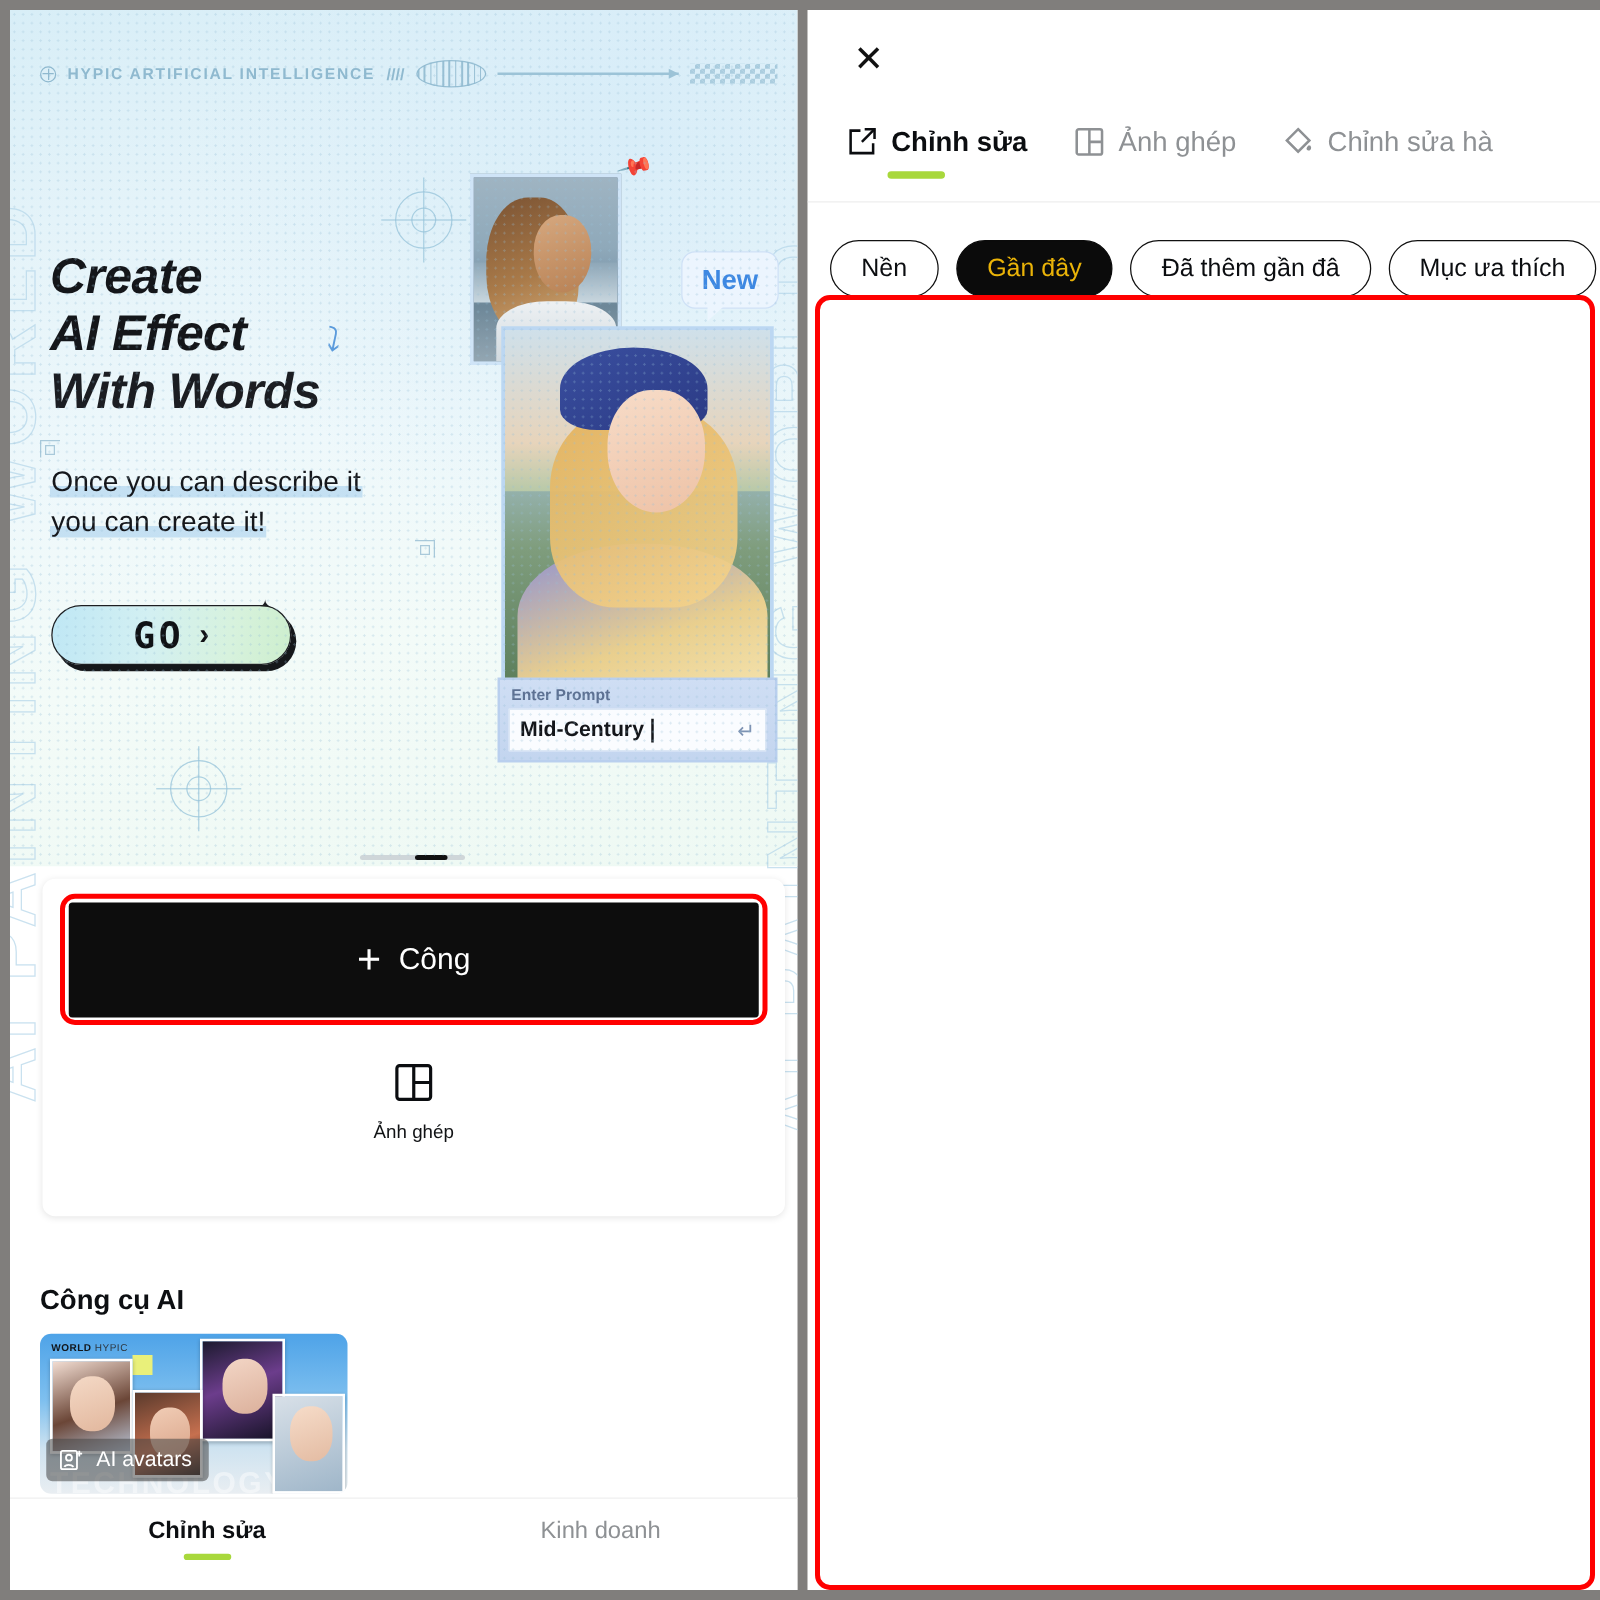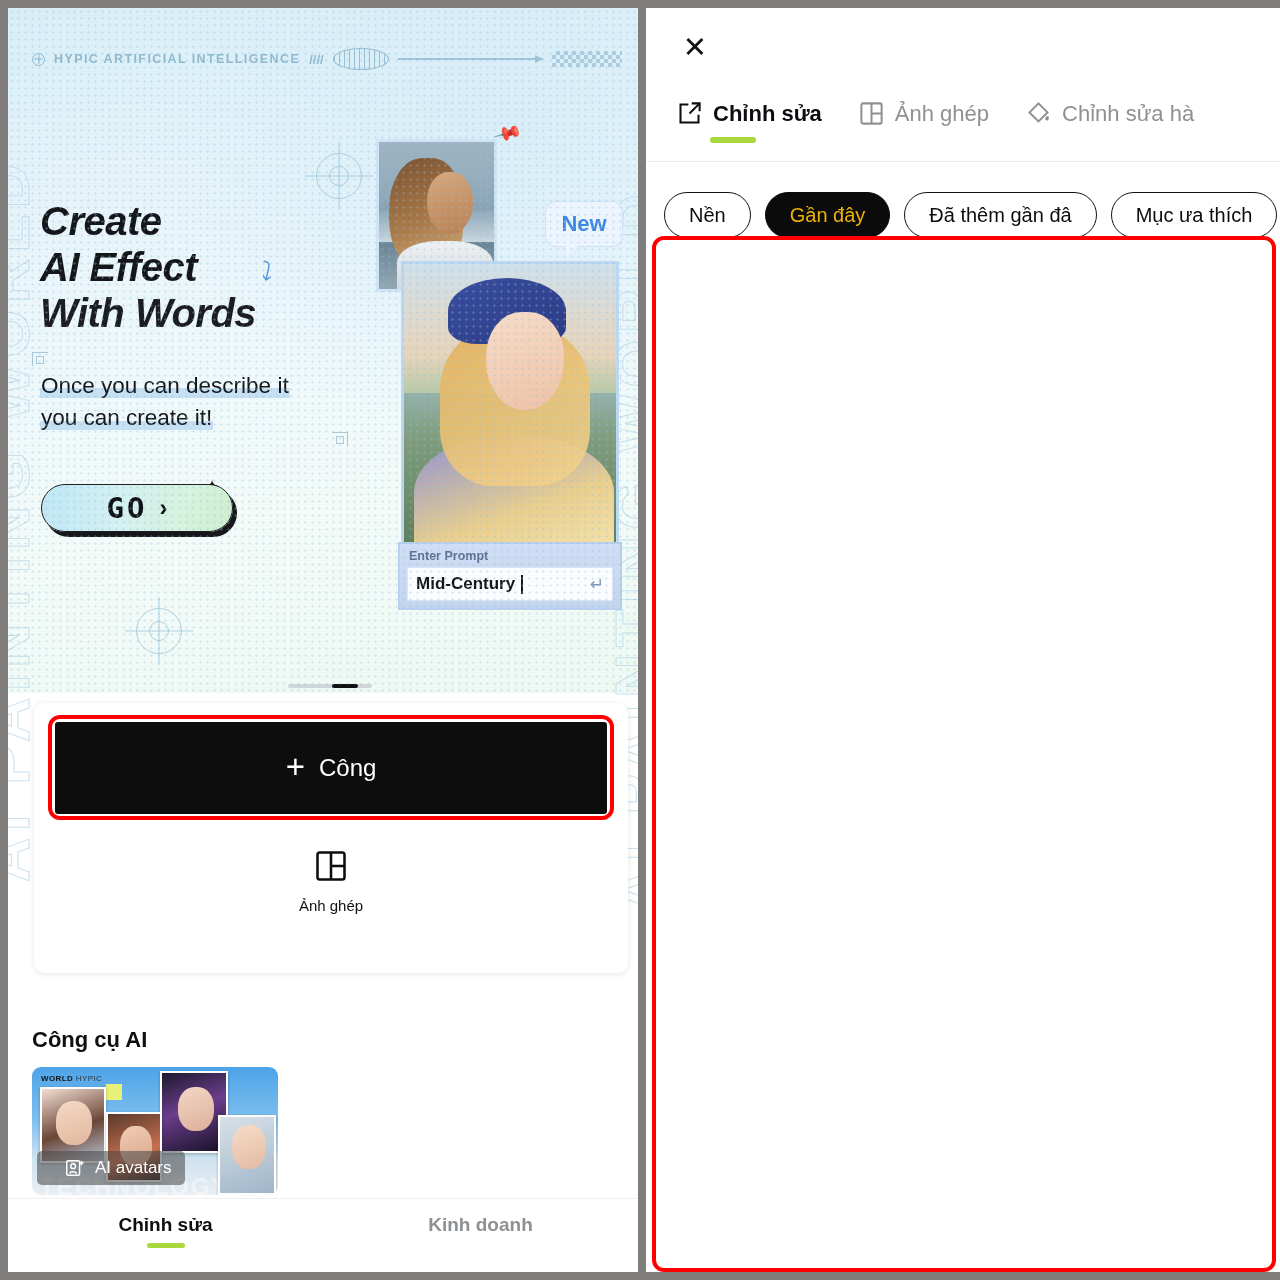"AI avatars" .ai-badge { padding: 0 13px 0 27px -> 0 13px 0 9px }
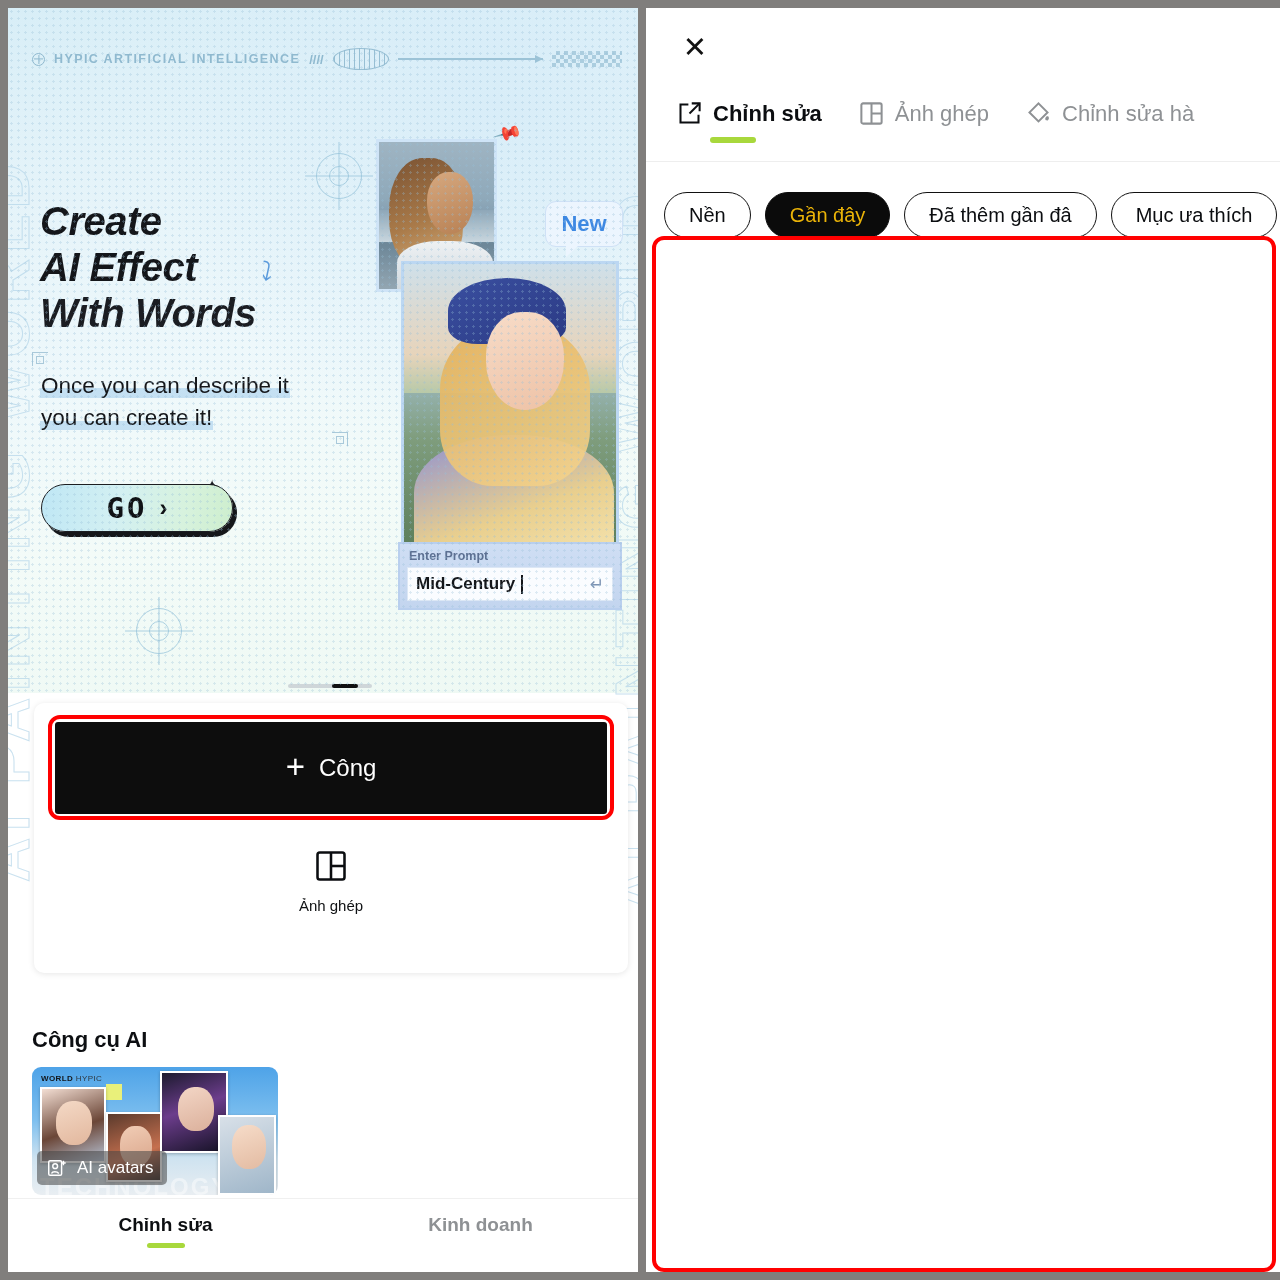"Kinh doanh" .btab.inactive .t { font-weight: 700 -> 400 }
